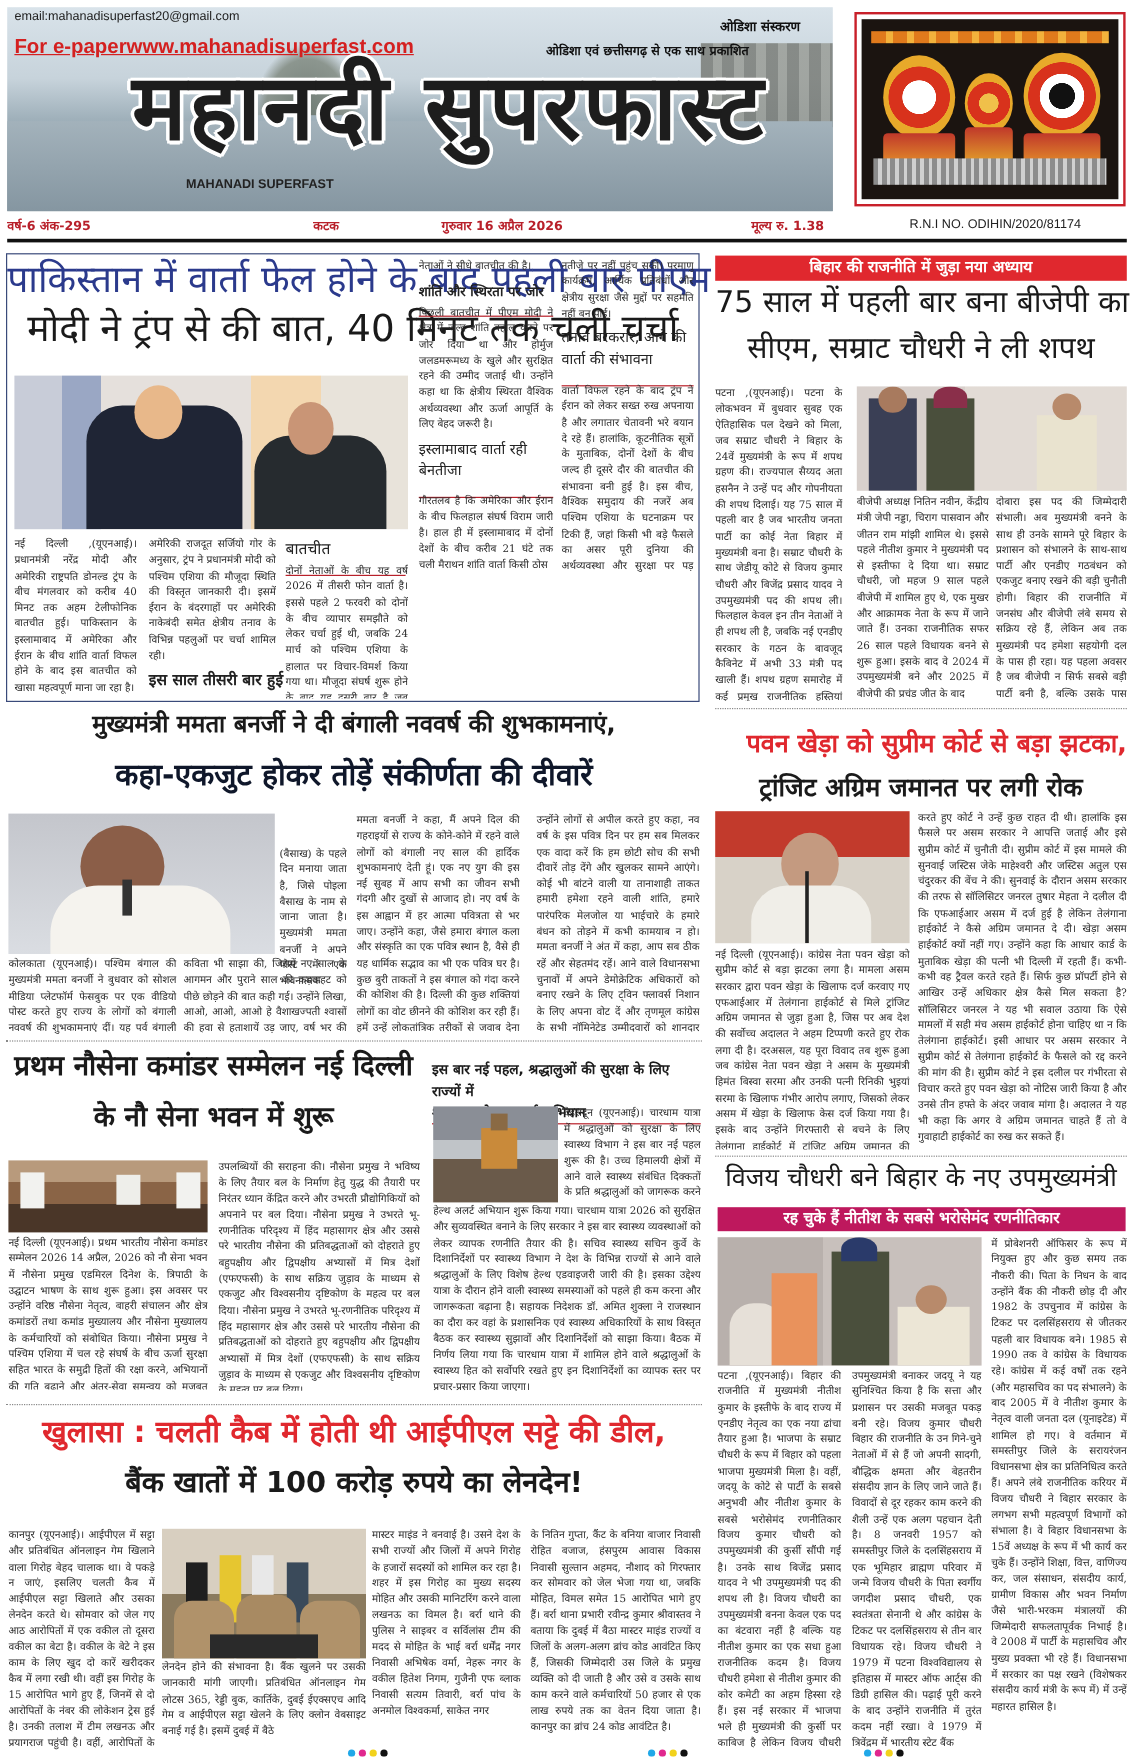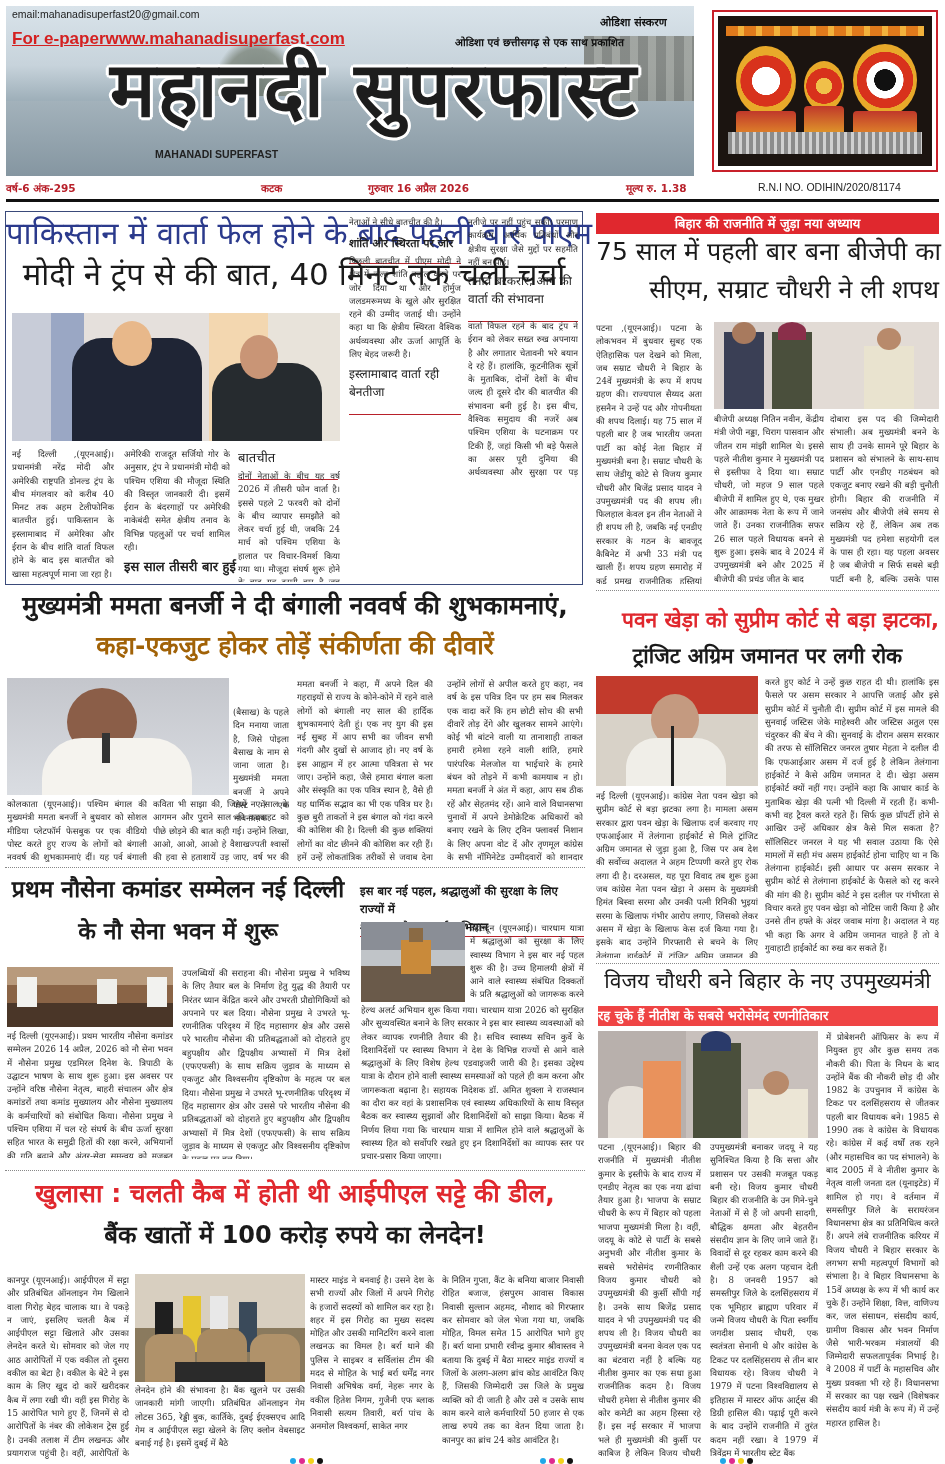"सीएम, सम्राट चौधरी ने ली" div.hl { text-align: right -> none }
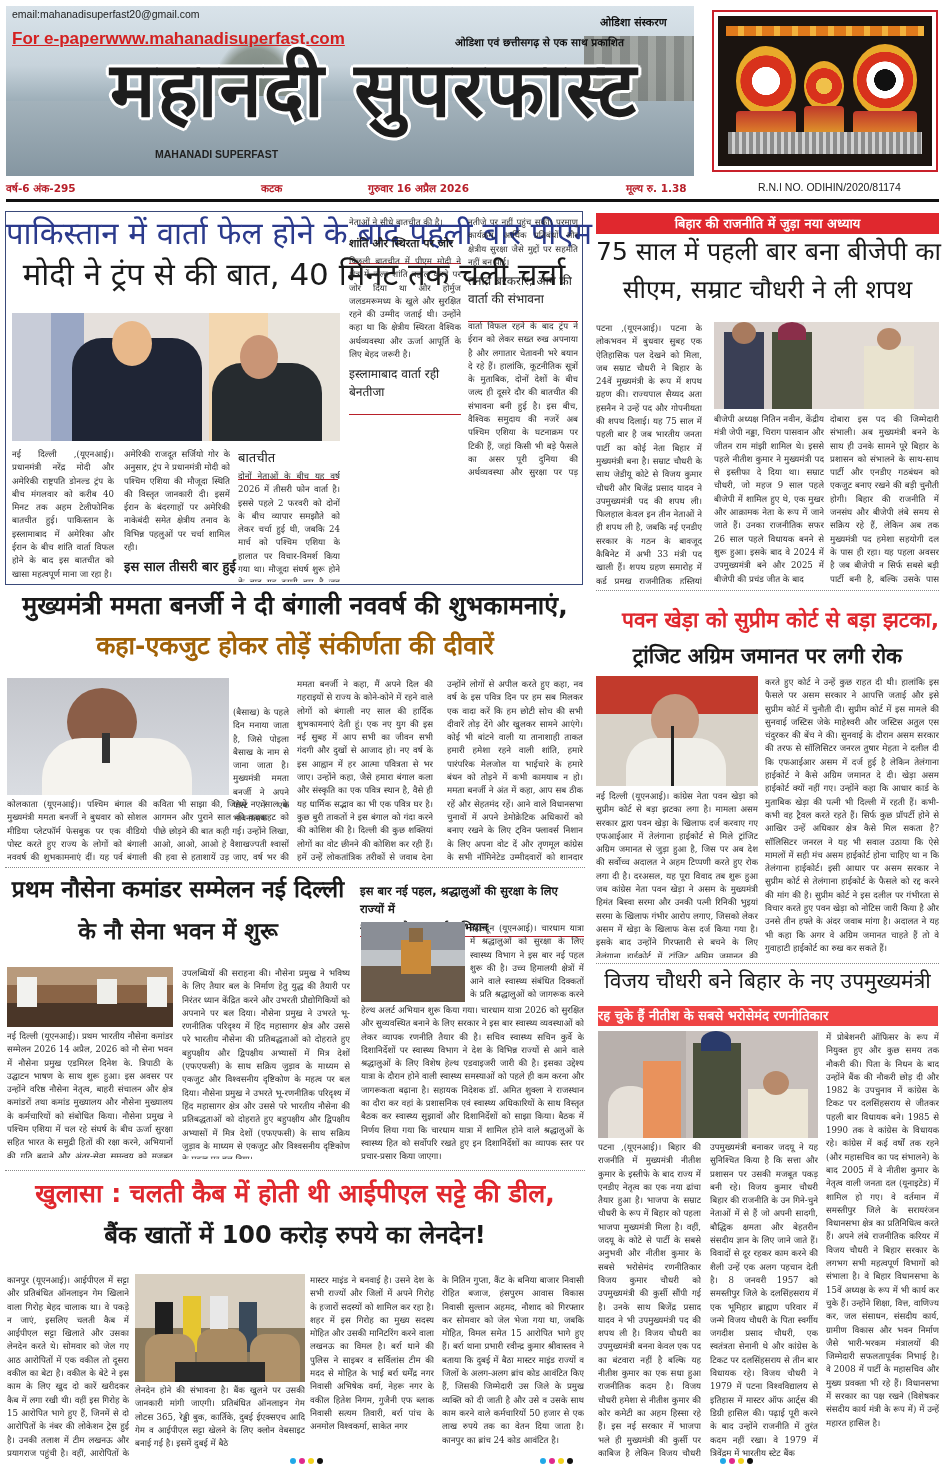"गौरतलब है कि अमेरिका और" div.body-text { html: none -> <div>गौरतलब है कि अमेरिका और ईरान के बीच फिलहाल संघर्ष विराम जारी है। हाल ही में इस्लामाबाद में दोनों देशों के बीच करीब 21 घंटे तक चली मैराथन शांति वार्ता किसी ठोस</div> }
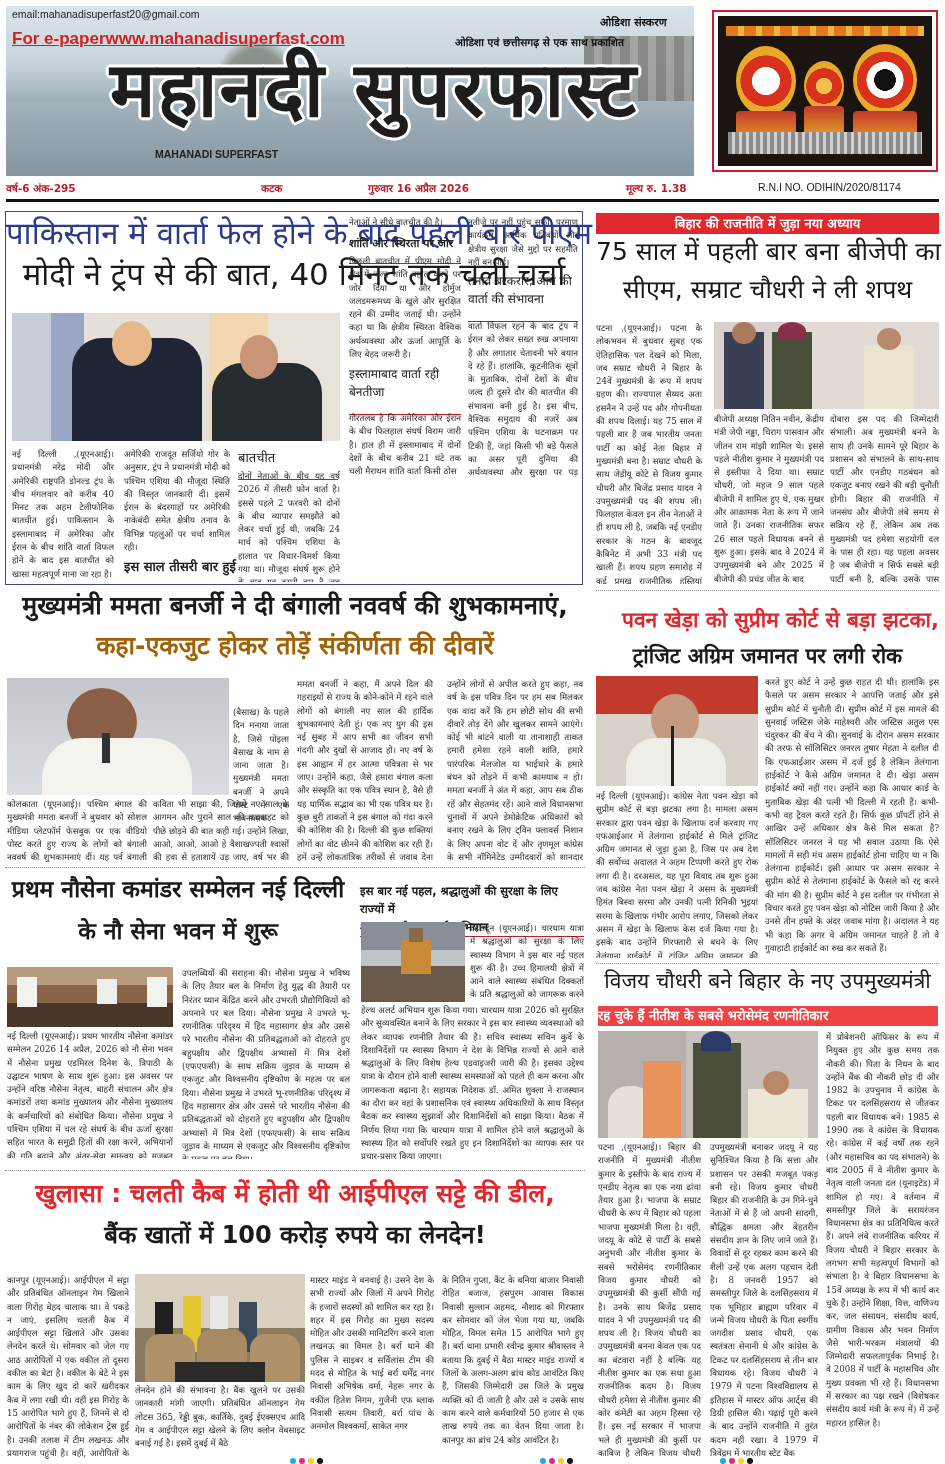"मुख्यमंत्री ममता बनर्जी ने दी" div.hl { font-size: 25px -> 20px }
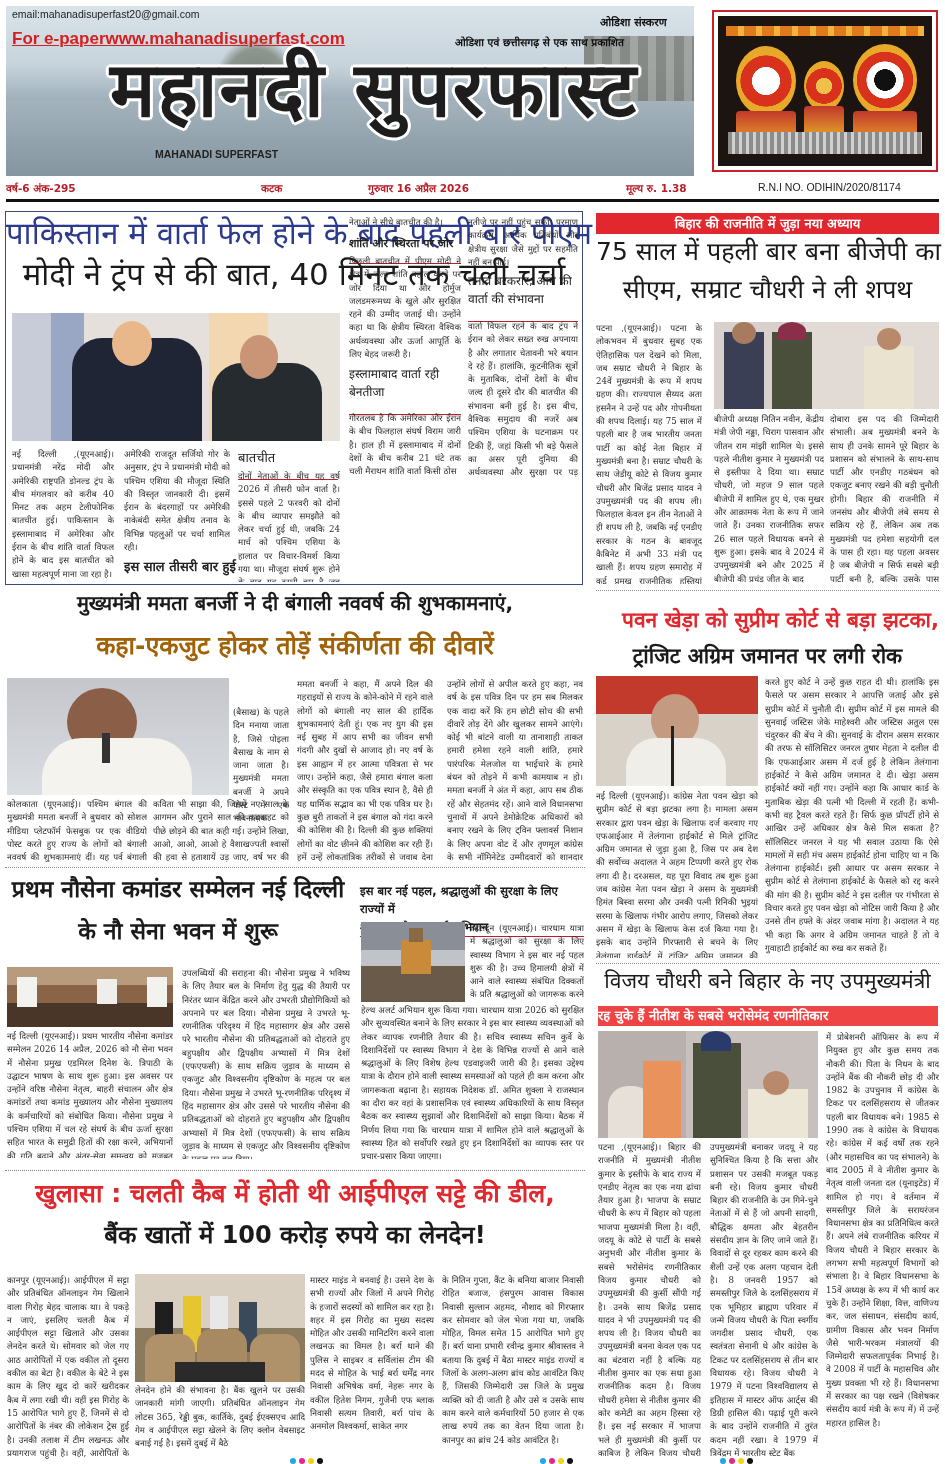"कहा-एकजुट होकर तोड़ें संकीर्णता की" div.hl { color: #a16207 -> #0f172a }
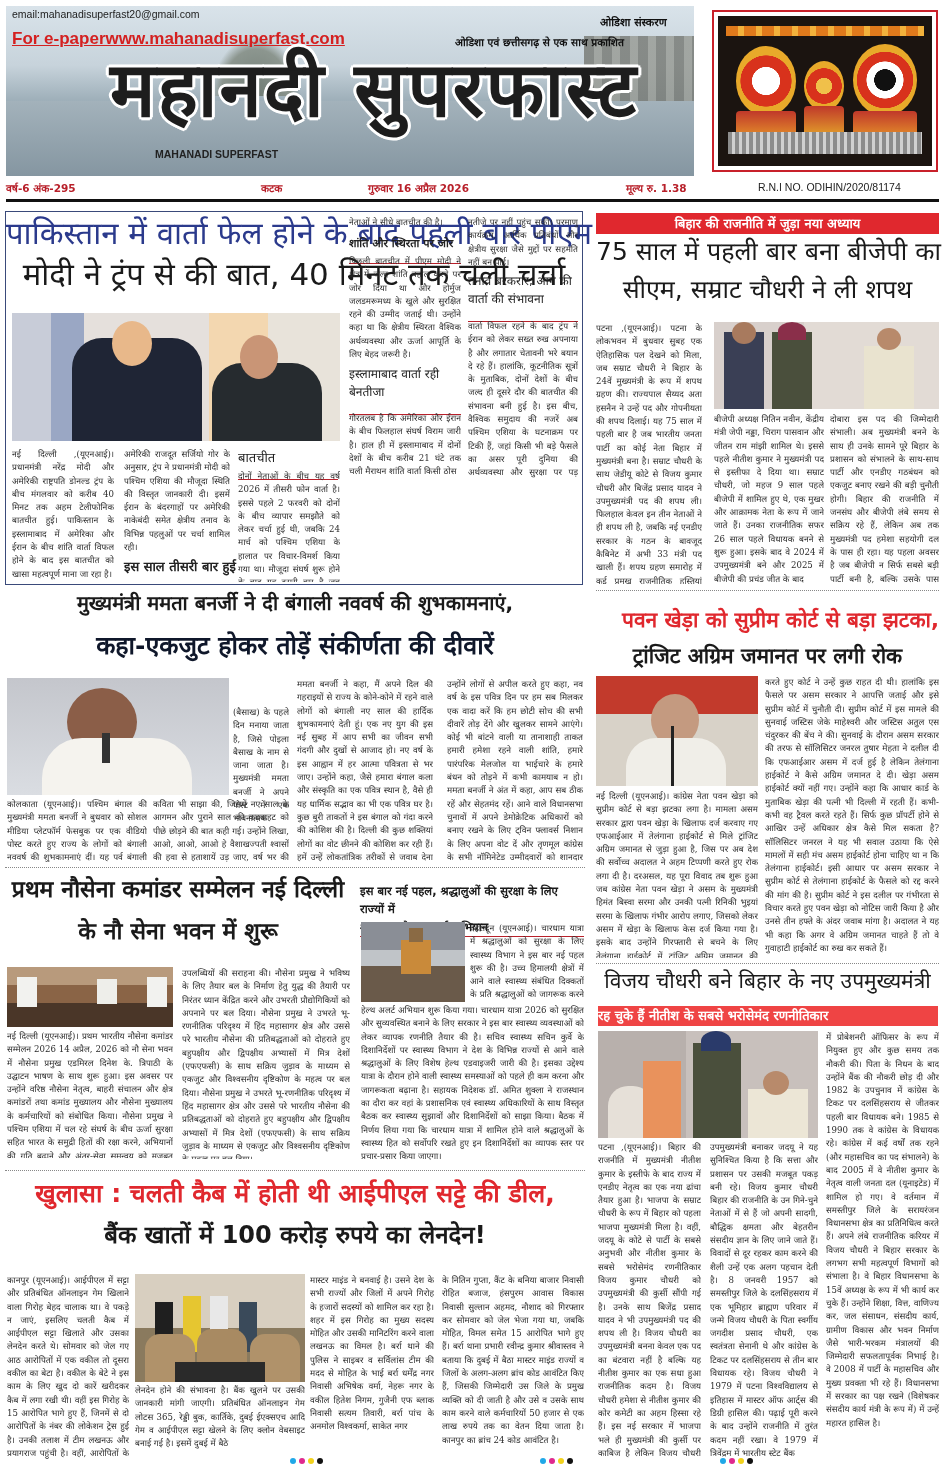"रह चुके हैं नीतीश के" .kicker-blue { background: #ef4444 -> #be185d; text-align: left -> center }
